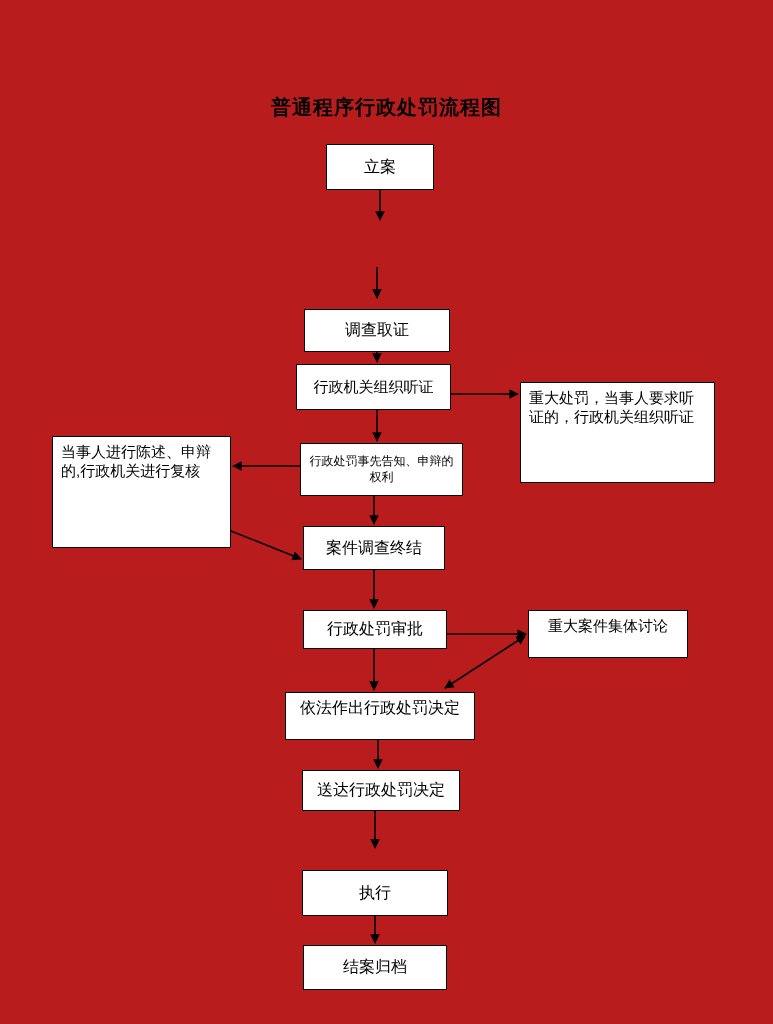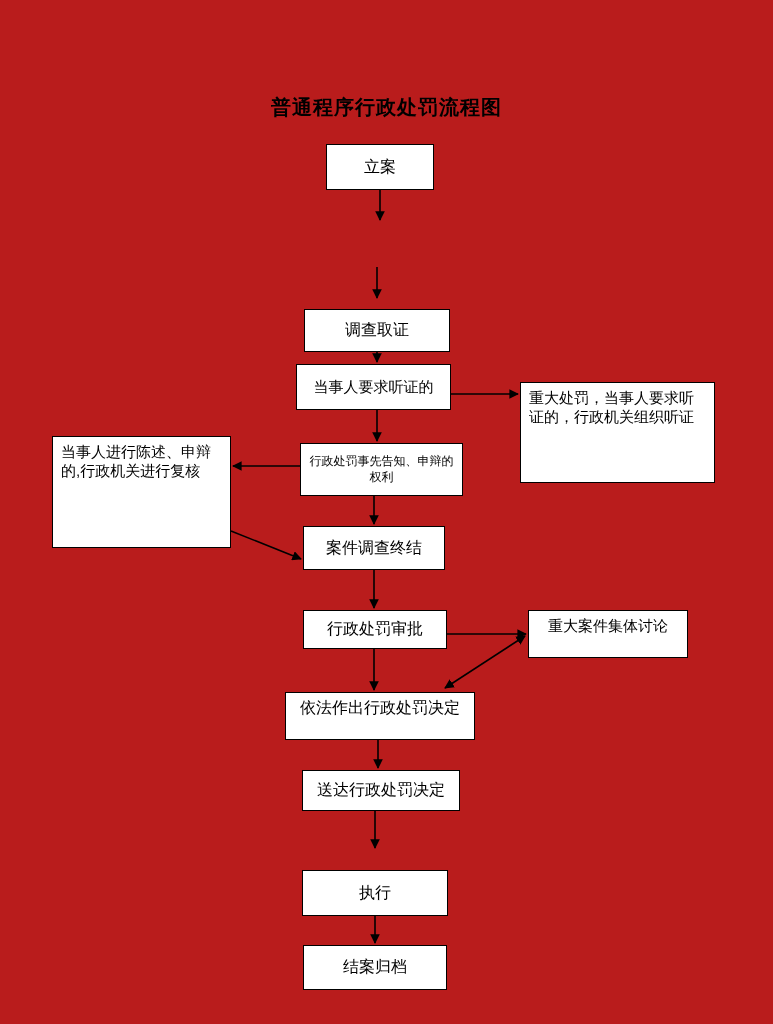"当事人要求听证的" span.node-label { text: 当事人要求听证的 -> 行政机关组织听证 }
